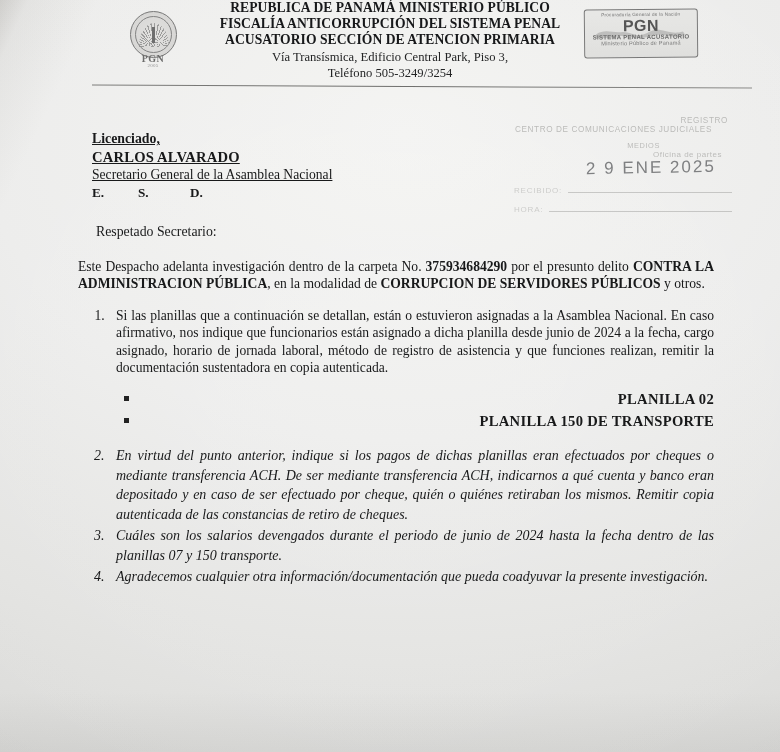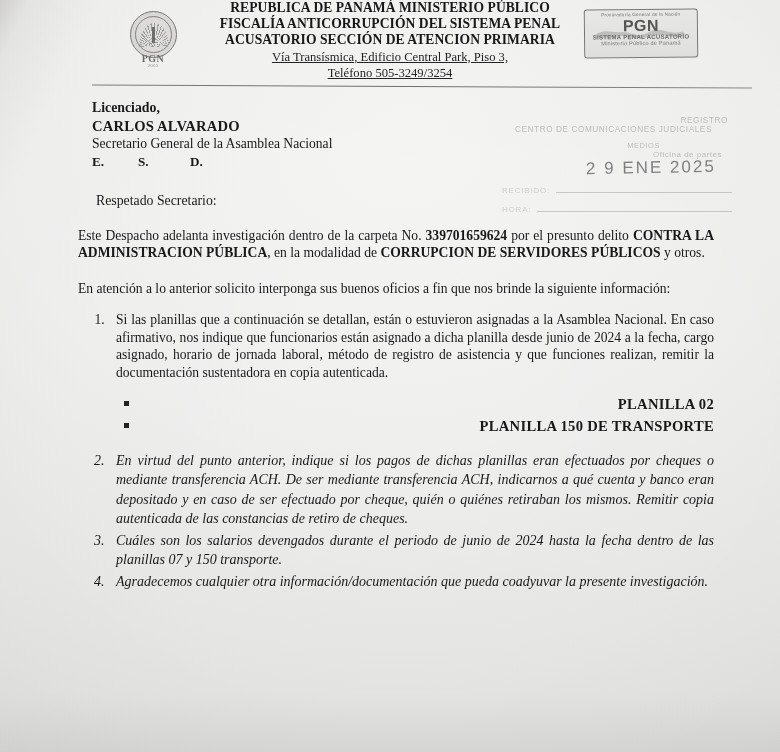"Vía Transísmica, Edificio Central Park," .org-titles .thin-line { text-decoration: underline -> none }
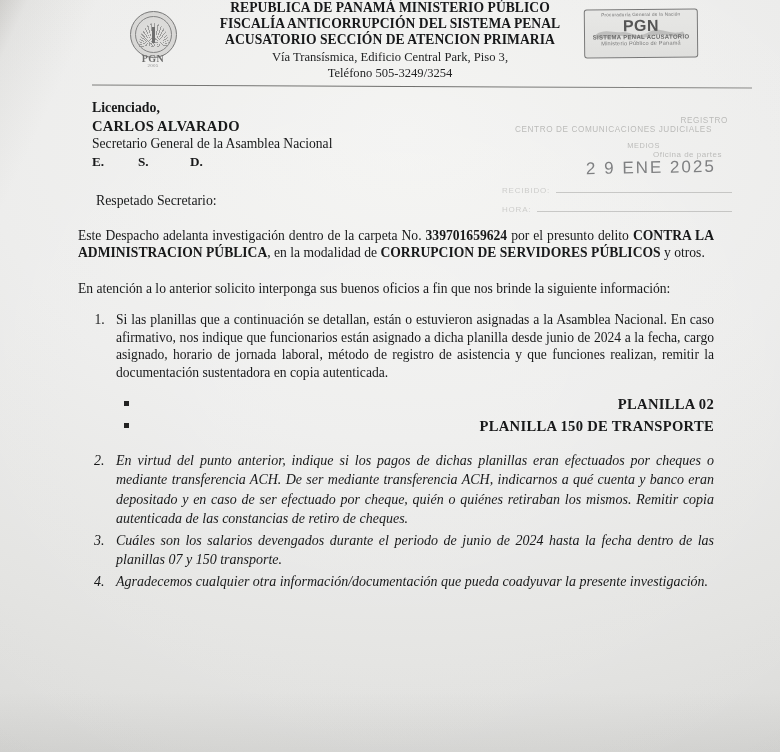"Licenciado," .recipient { margin-top: 11px -> 42px; text-decoration: none -> underline }
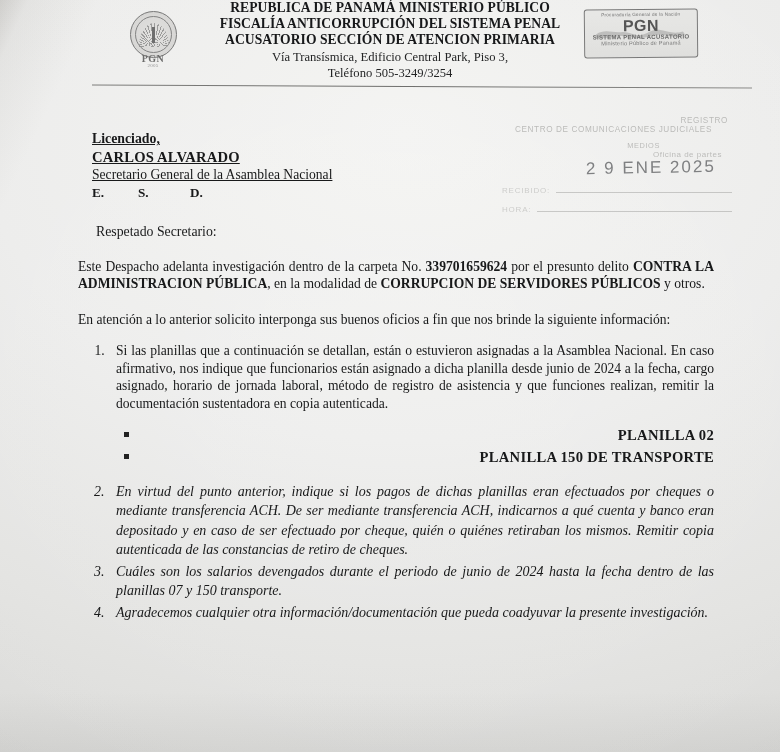"RECIBIDO:" .recv-lines .rl { margin-left: none -> 12px }
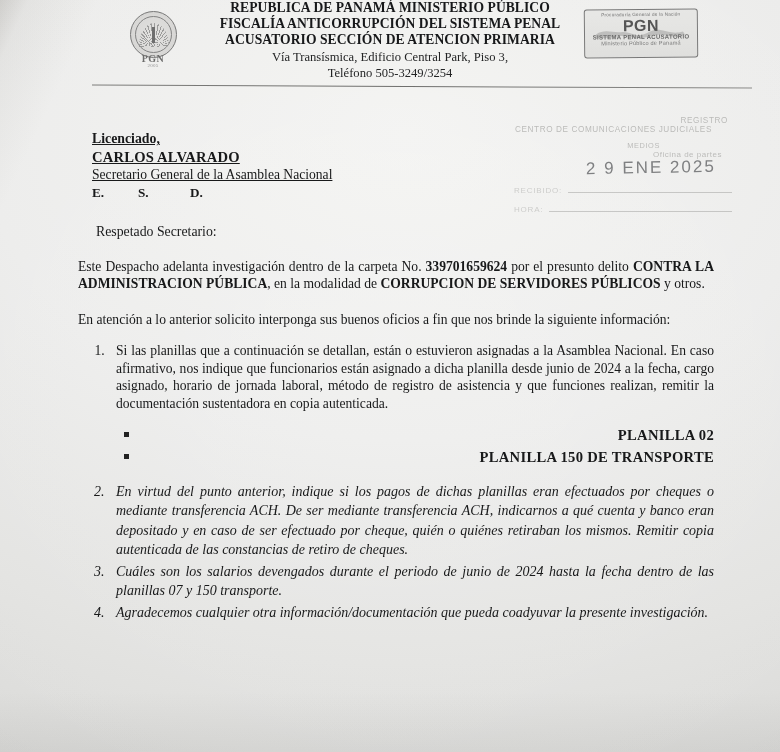"339701659624" b { text: 339701659624 -> 375934684290 }
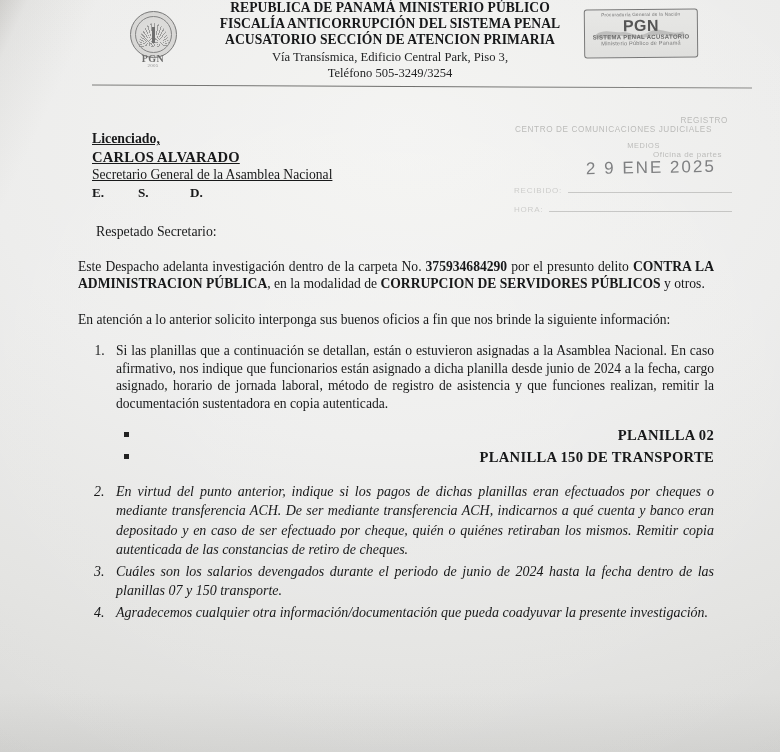"En atención a lo anterior" p.just { html: <p>En atención a lo anterior solicito interponga sus buenos oficios a fin que nos brinde la siguiente información:</p> -> none }
